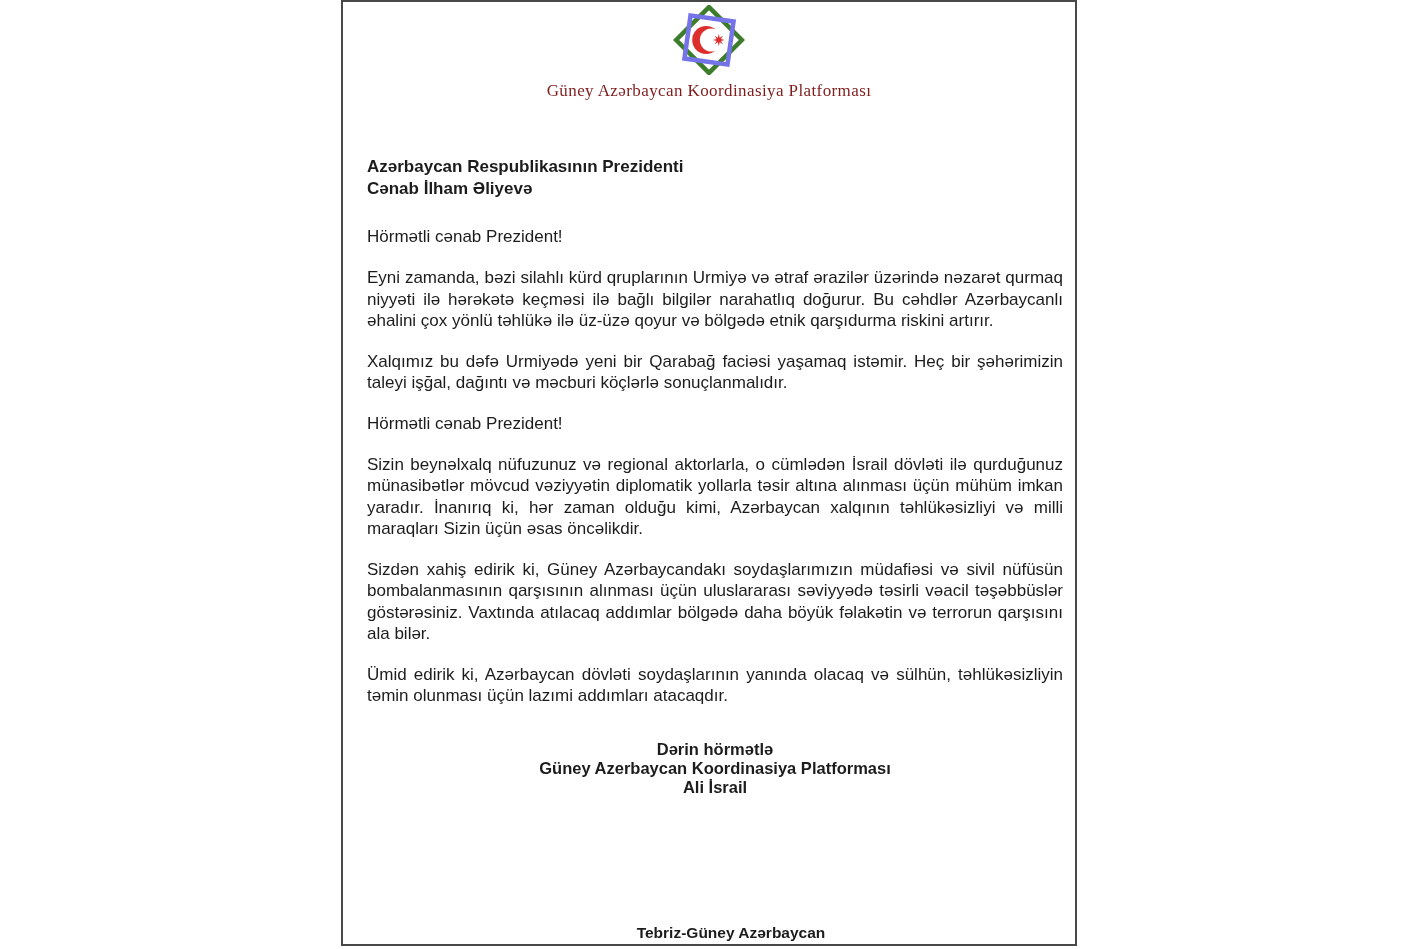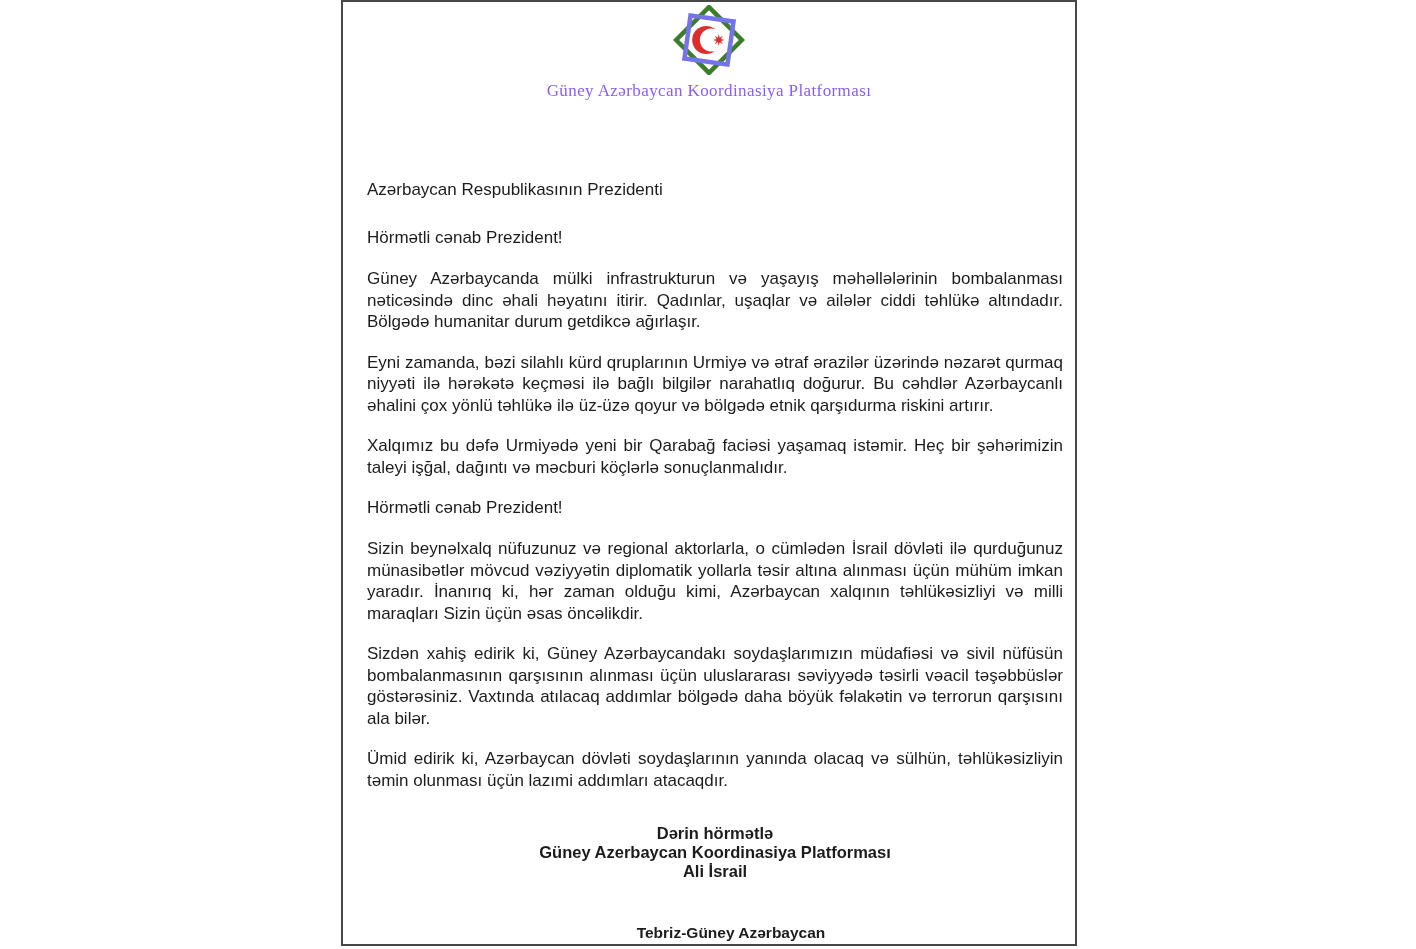"Güney Azərbaycan Koordinasiya" .logo-subtitle { color: #8b5cf6 -> #7f1d1d }
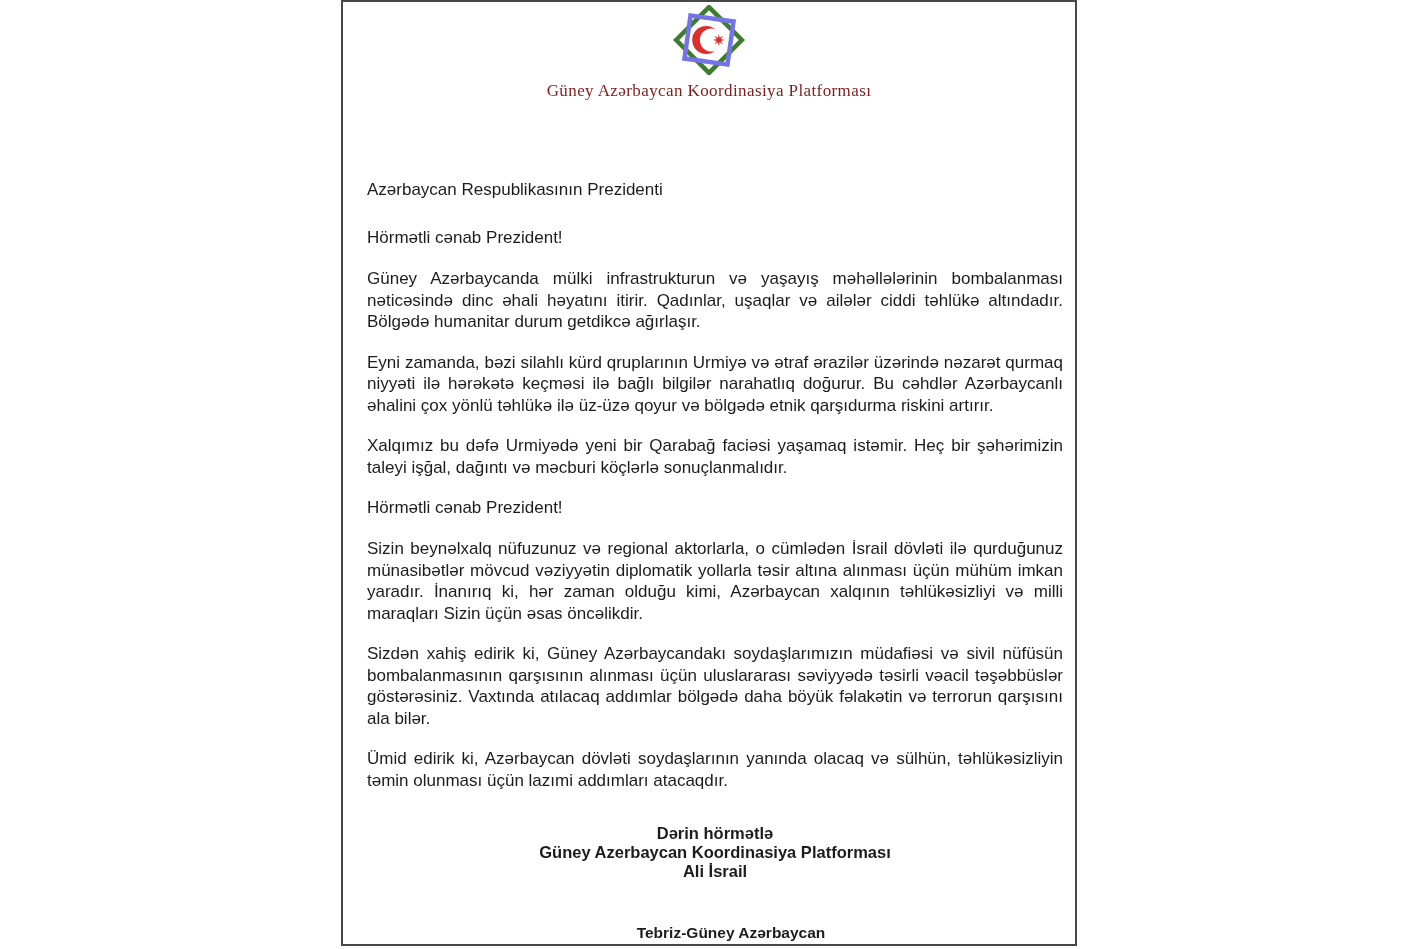"Azərbaycan Respublikasının Prezidenti" .recipient { font-weight: normal -> bold; margin-top: 78px -> 55px }
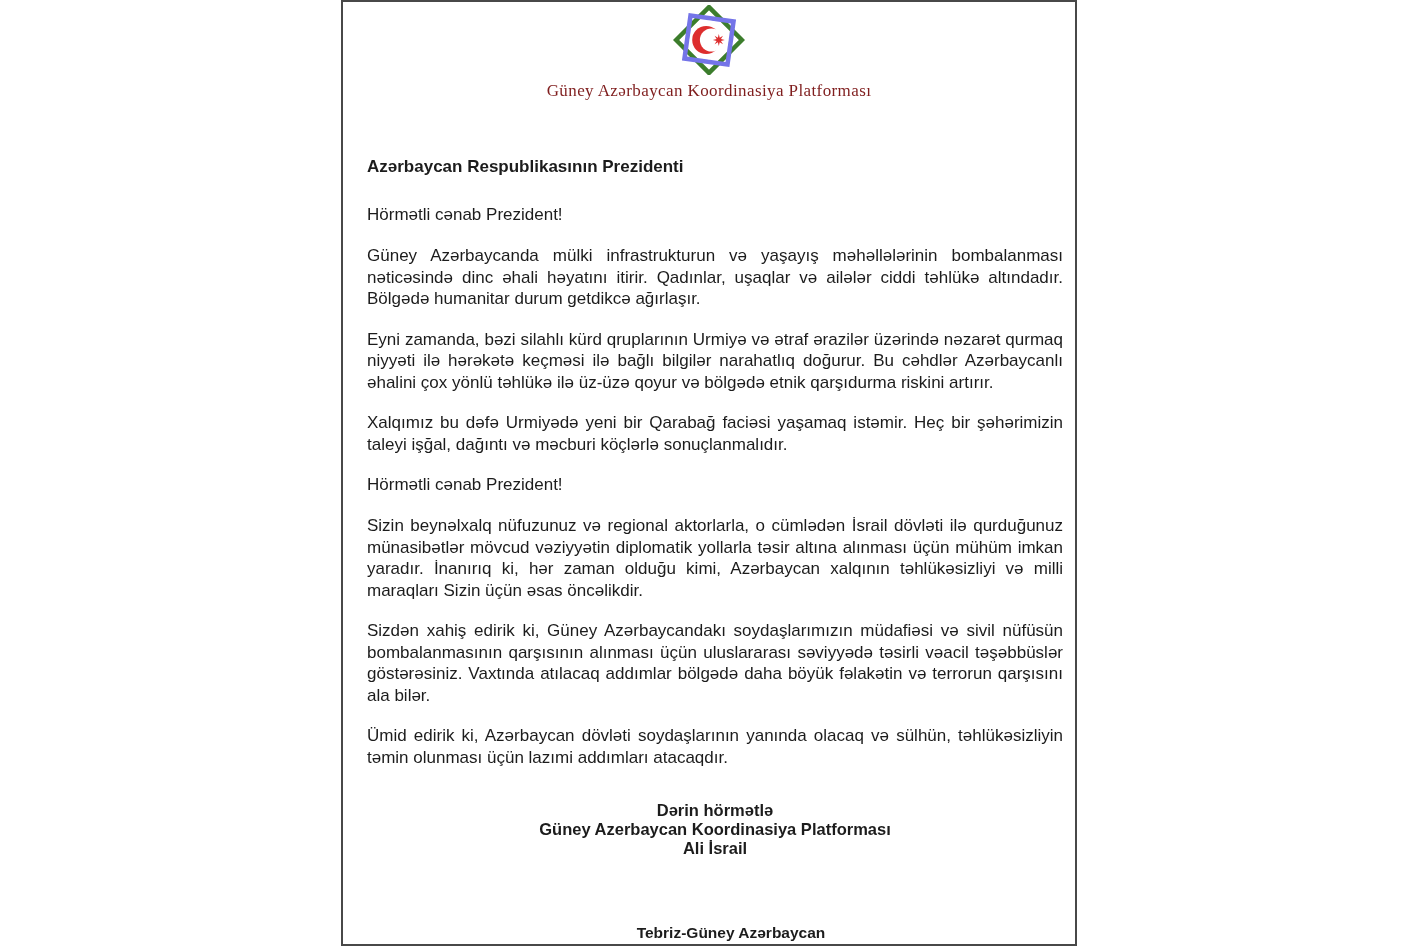"Cənab İlham Əliyevə" div { html: none -> <div>Cənab İlham Əliyevə</div> }
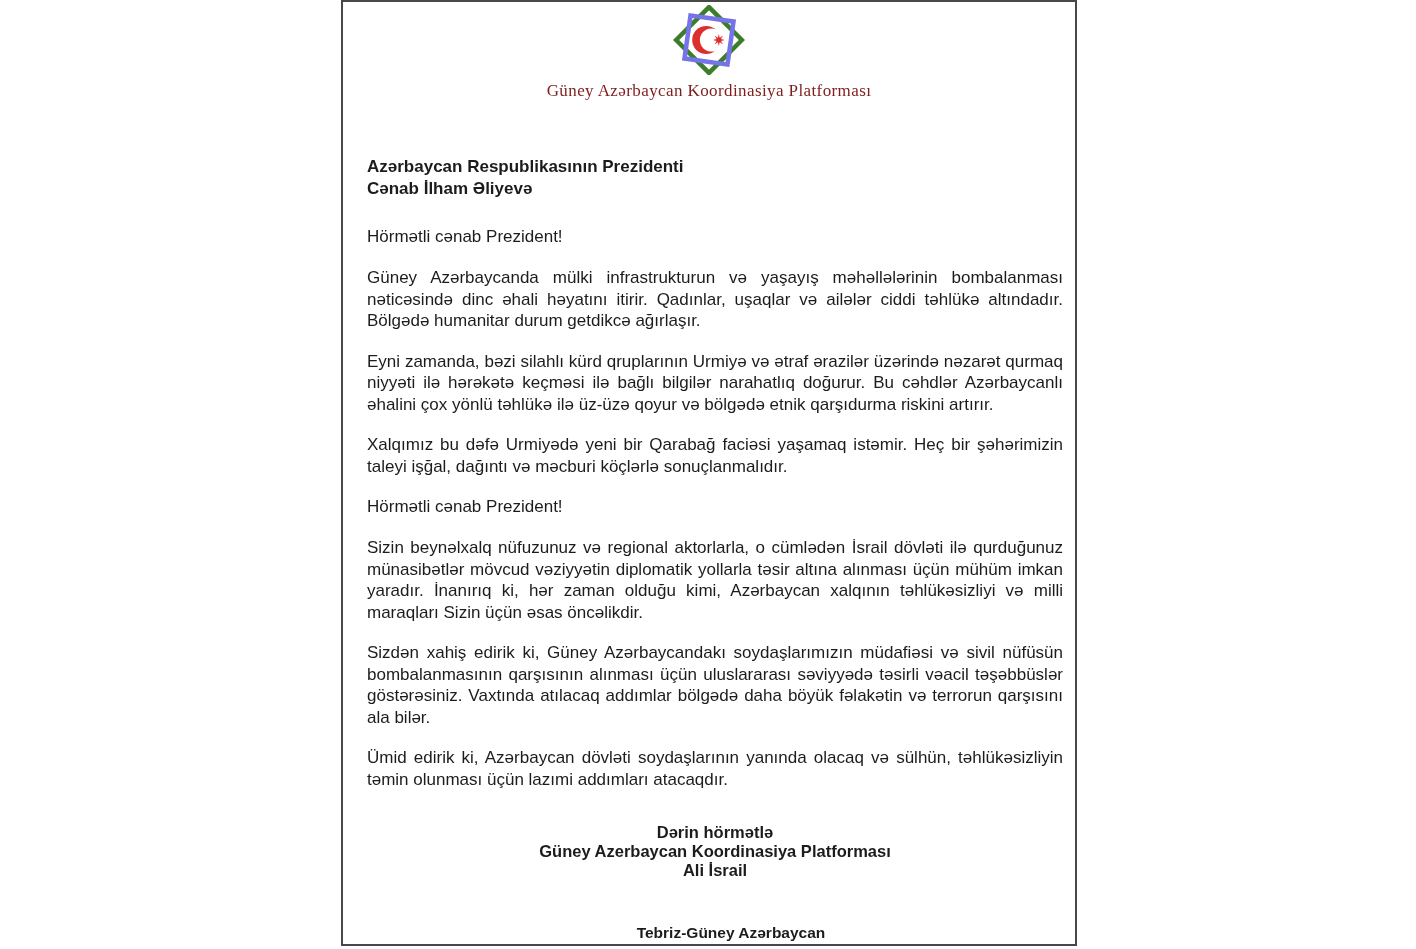"Güney Azərbaycanda mülki infrastrukturun" p.body-par { html: <p>Güney Azərbaycanda mülki infrastrukturun və yaşayış məhəllələrinin bombalanması nəticəsində dinc əhali həyatını itirir. Qadınlar, uşaqlar və ailələr ciddi təhlükə altındadır. Bölgədə humanitar durum getdikcə ağırlaşır.</p> -> none }
